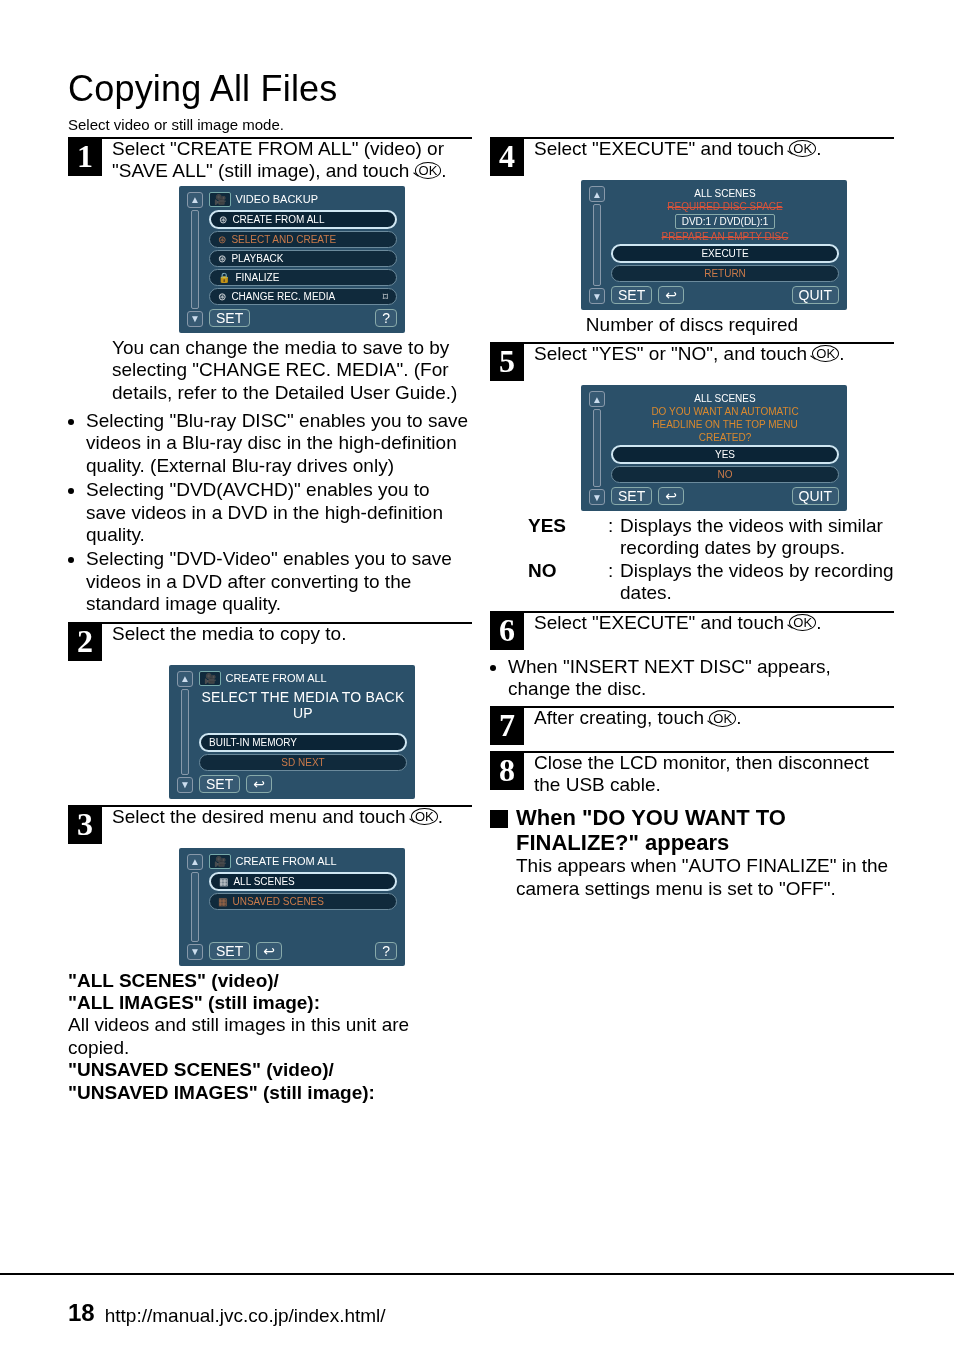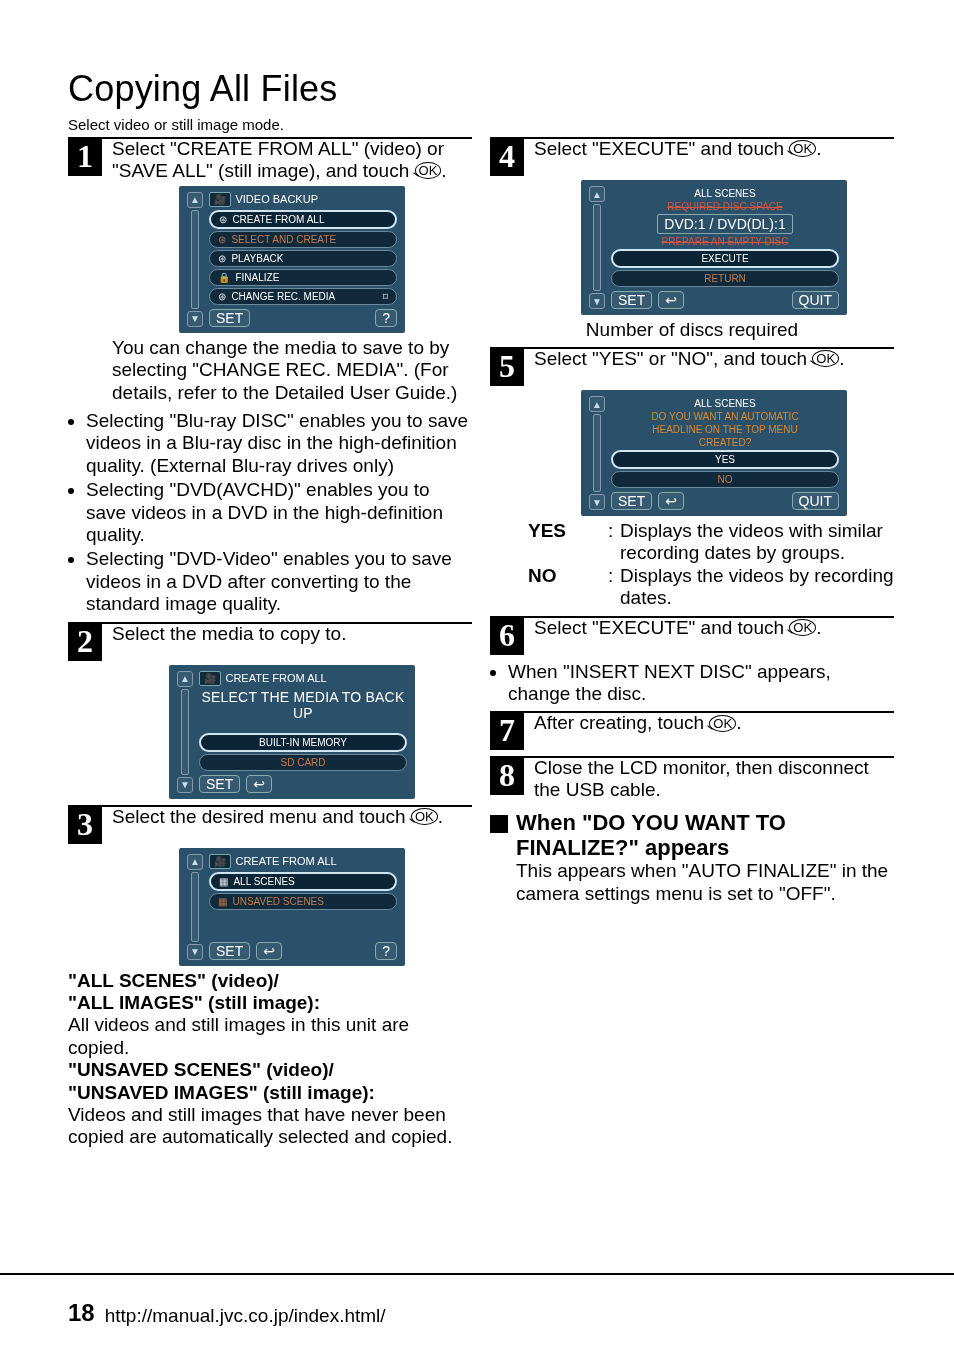"DVD:1 / DVD(DL):1" .lcd .dvdbox { font-size: 14px -> 10px }
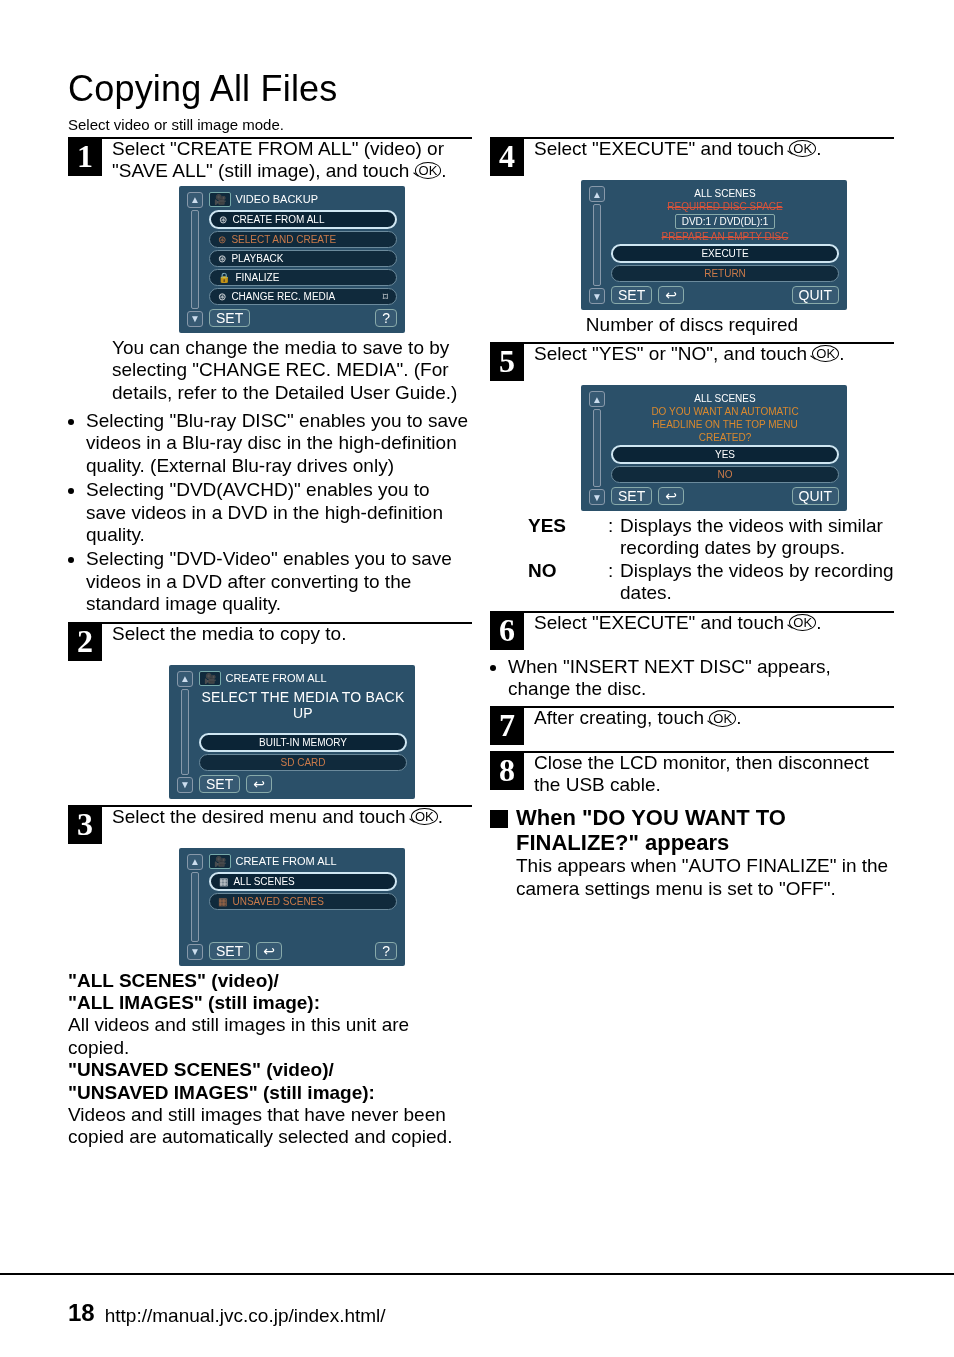"BUILT-IN MEMORY" div.row { justify-content: center -> flex-start }
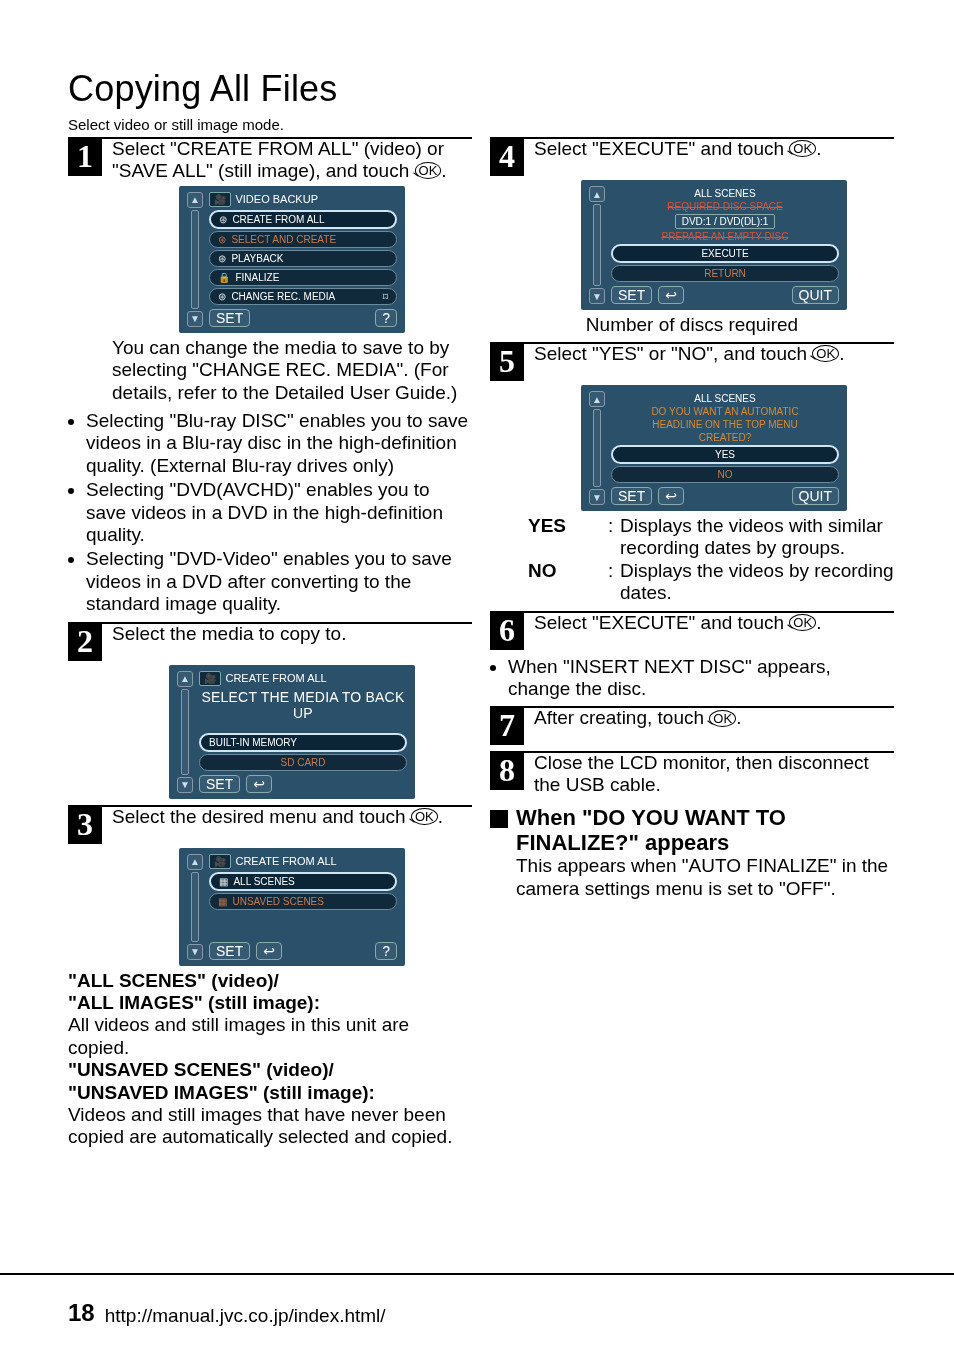"SD CARD" span { text: CARD -> NEXT }
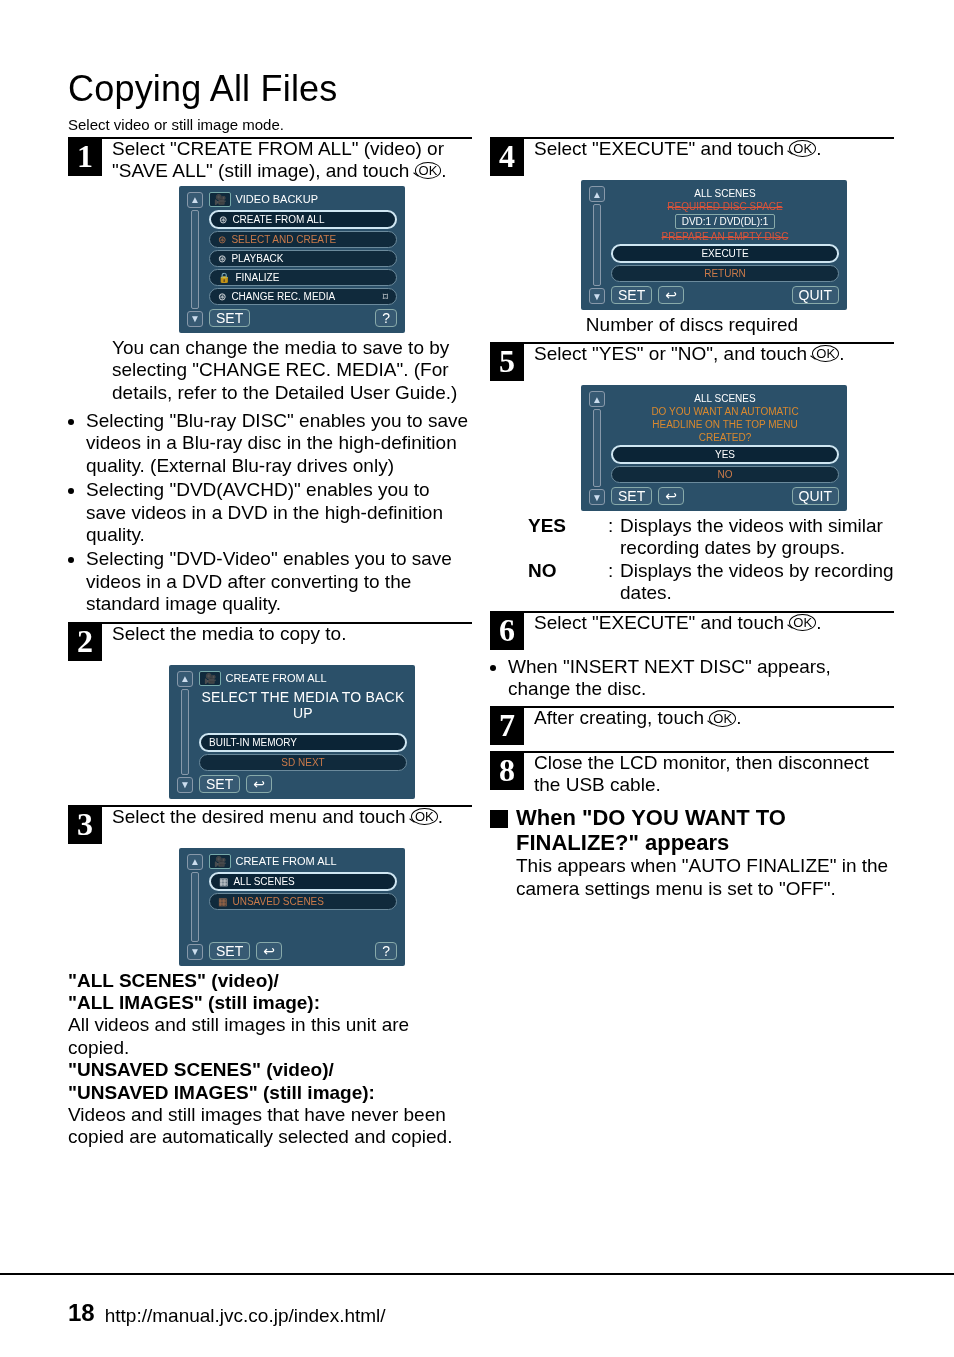"Videos and still images that" span { html: <span>Videos and still images that have never been copied are automatically selected and copied.</span> -> none }
